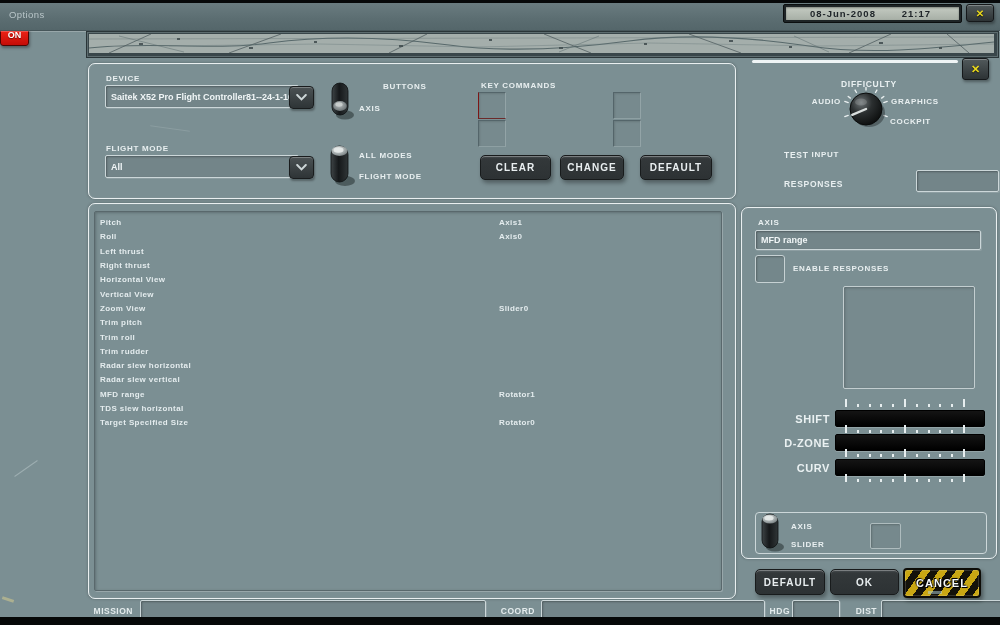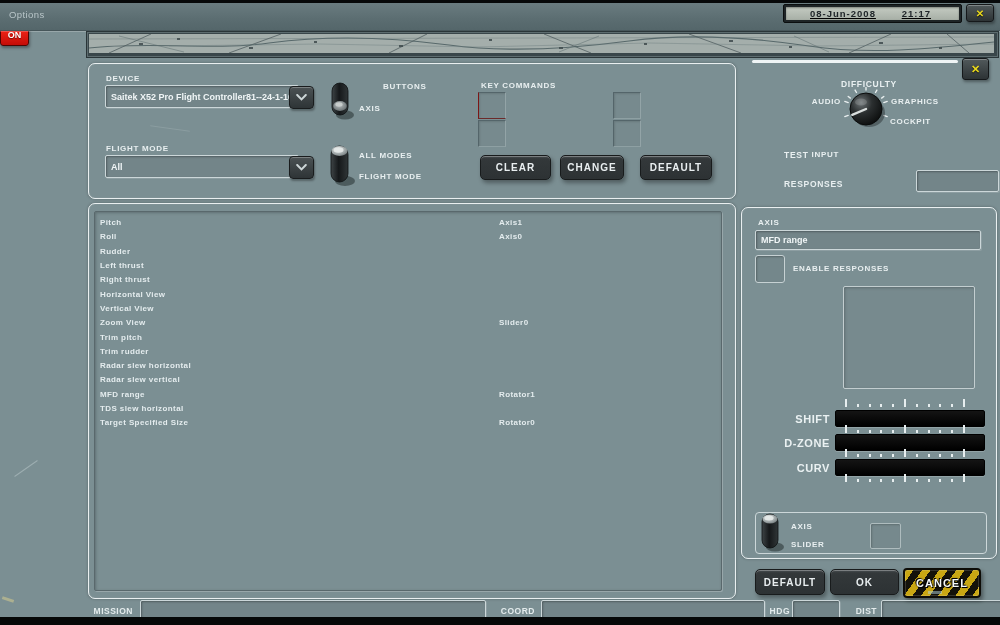"08-Jun-2008" #datetime-bezel { text-decoration: underline -> none }
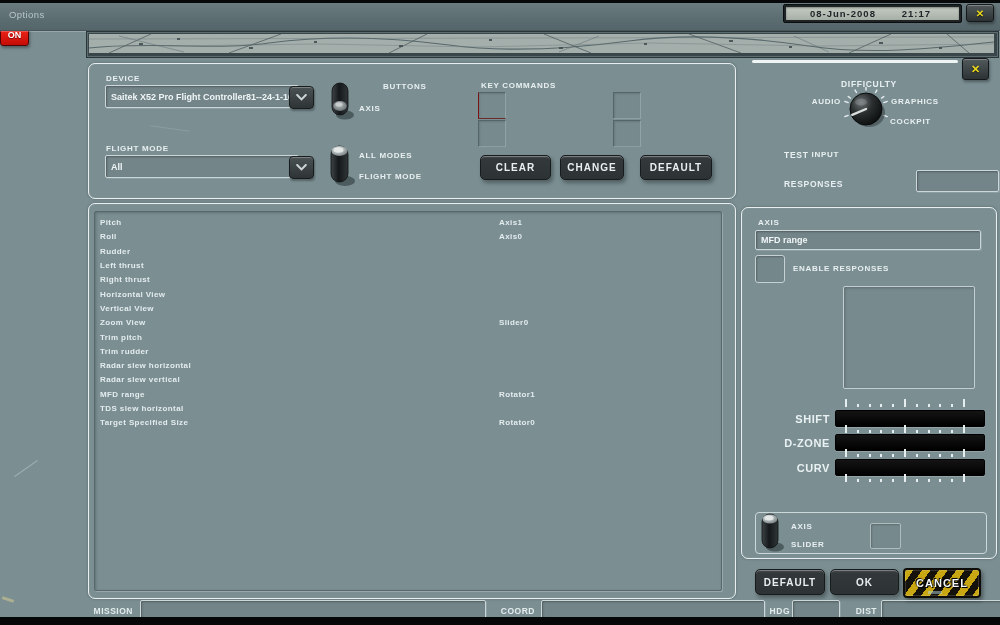"Rudder" div.brow { html: <div> <span>Rudder</span> <span></span> </div> -> none }
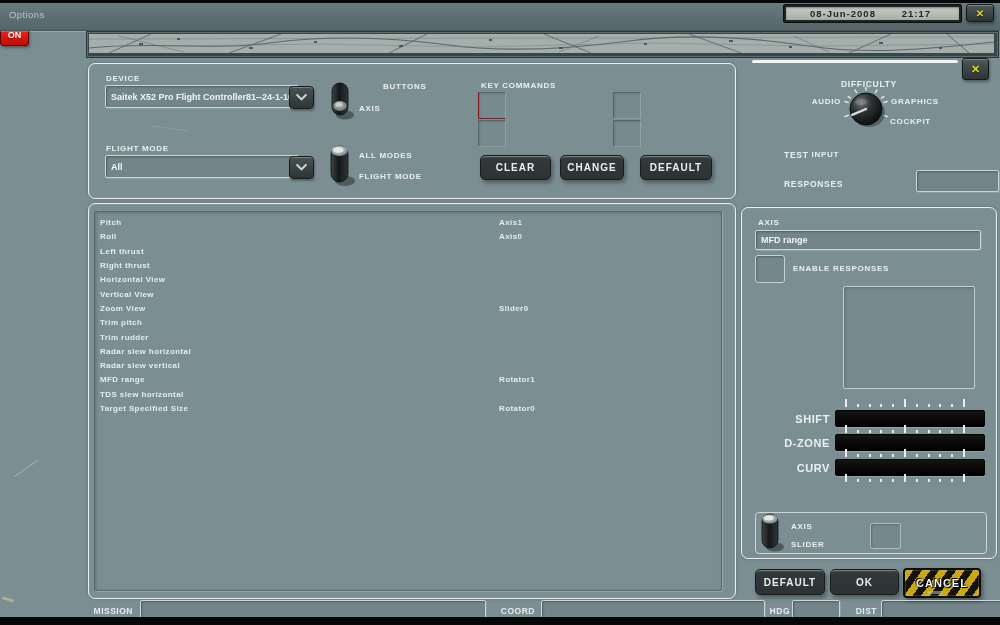"Trim roll" div.brow { html: none -> <div> <span>Trim roll</span> <span></span> </div> }
